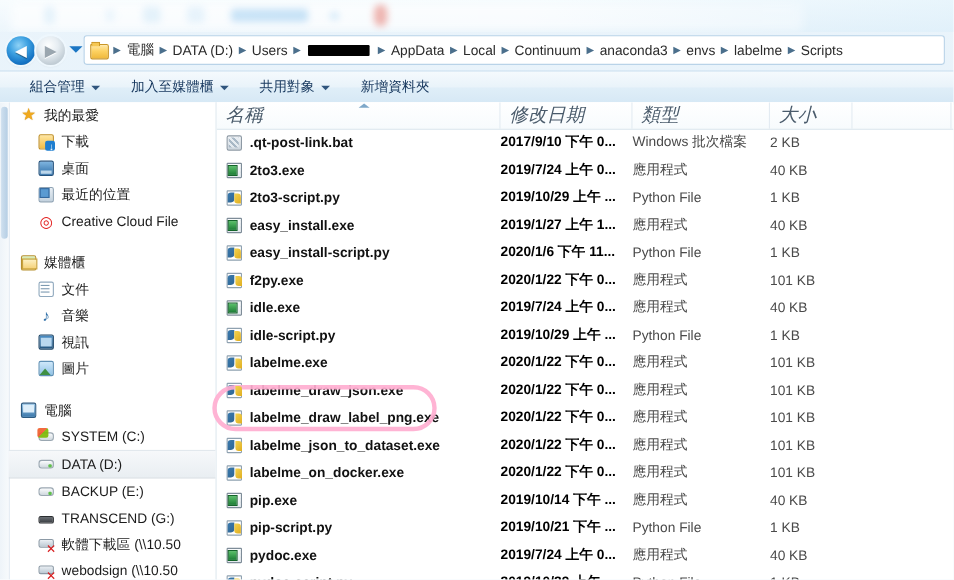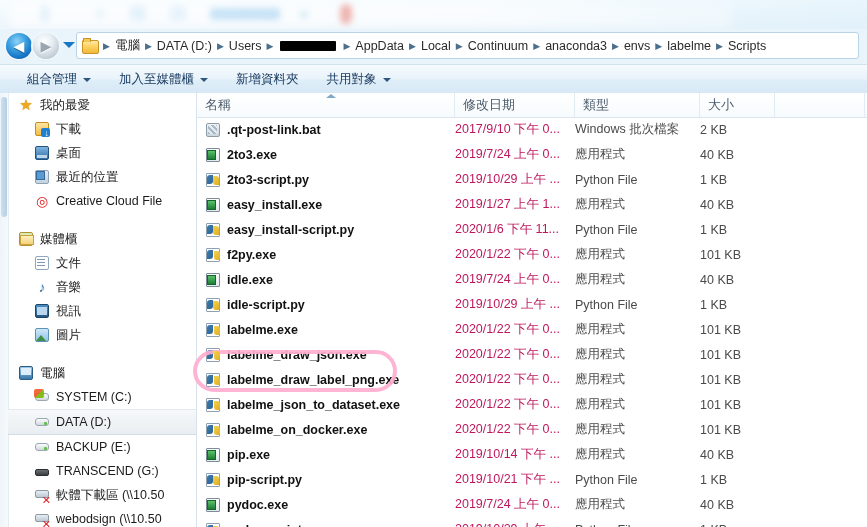"新增資料夾" div.tbitem { order: before "共用對象" -> after "共用對象" }
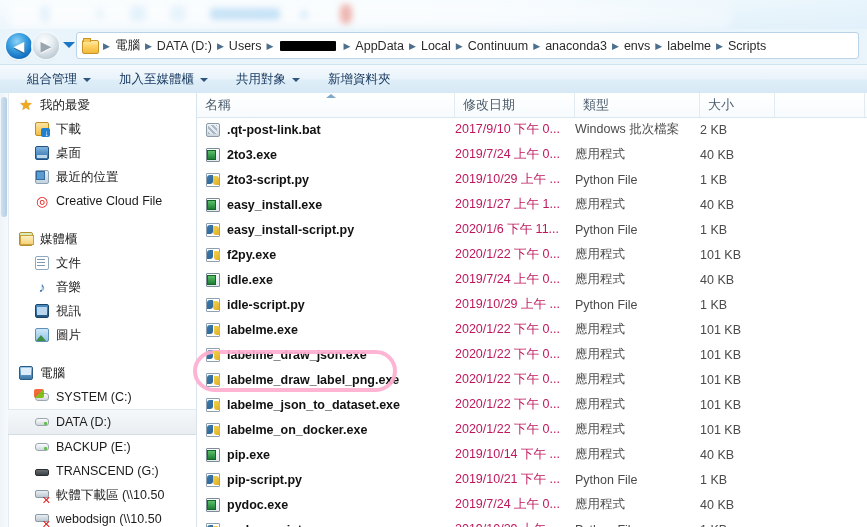"名稱" .hcell { font-size: 13px -> 17px; font-style: none -> italic }
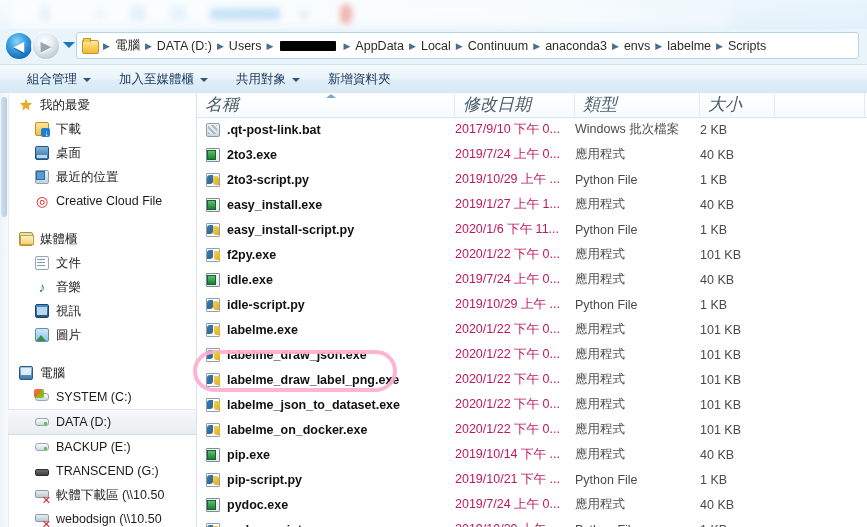"2017/9/10 下午 0..." .c-date { color: #be185d -> #000000; font-weight: none -> bold }
